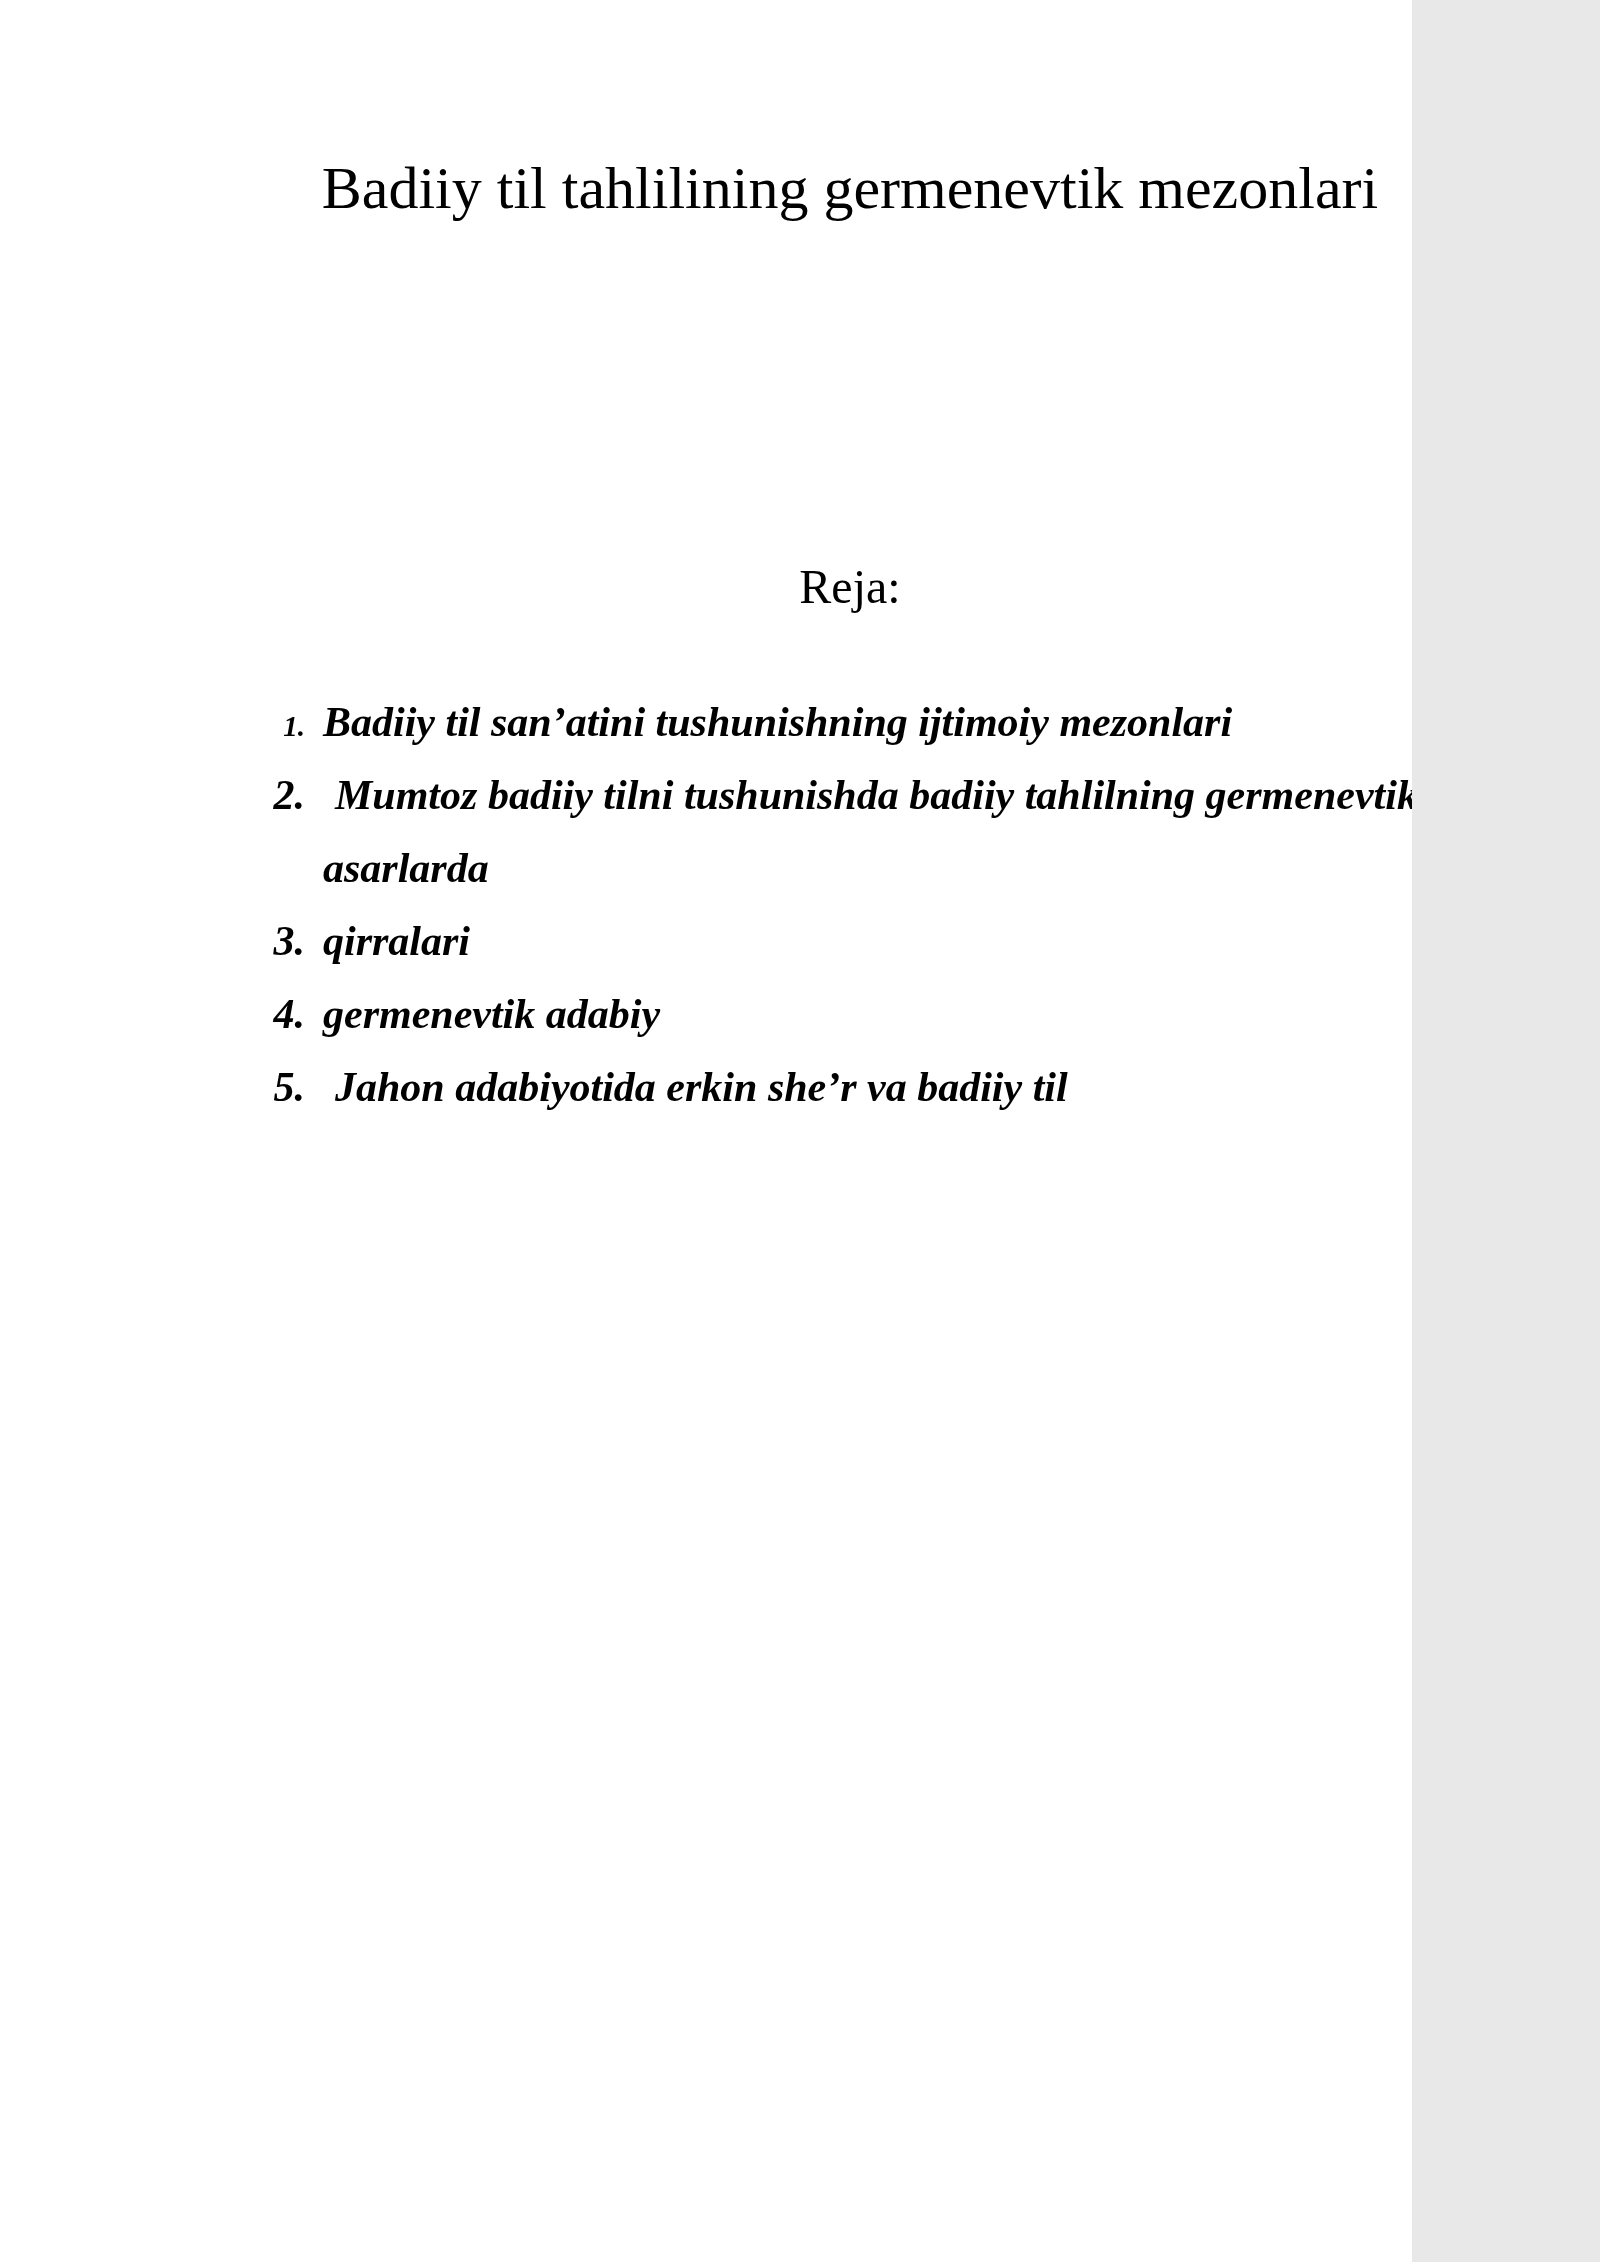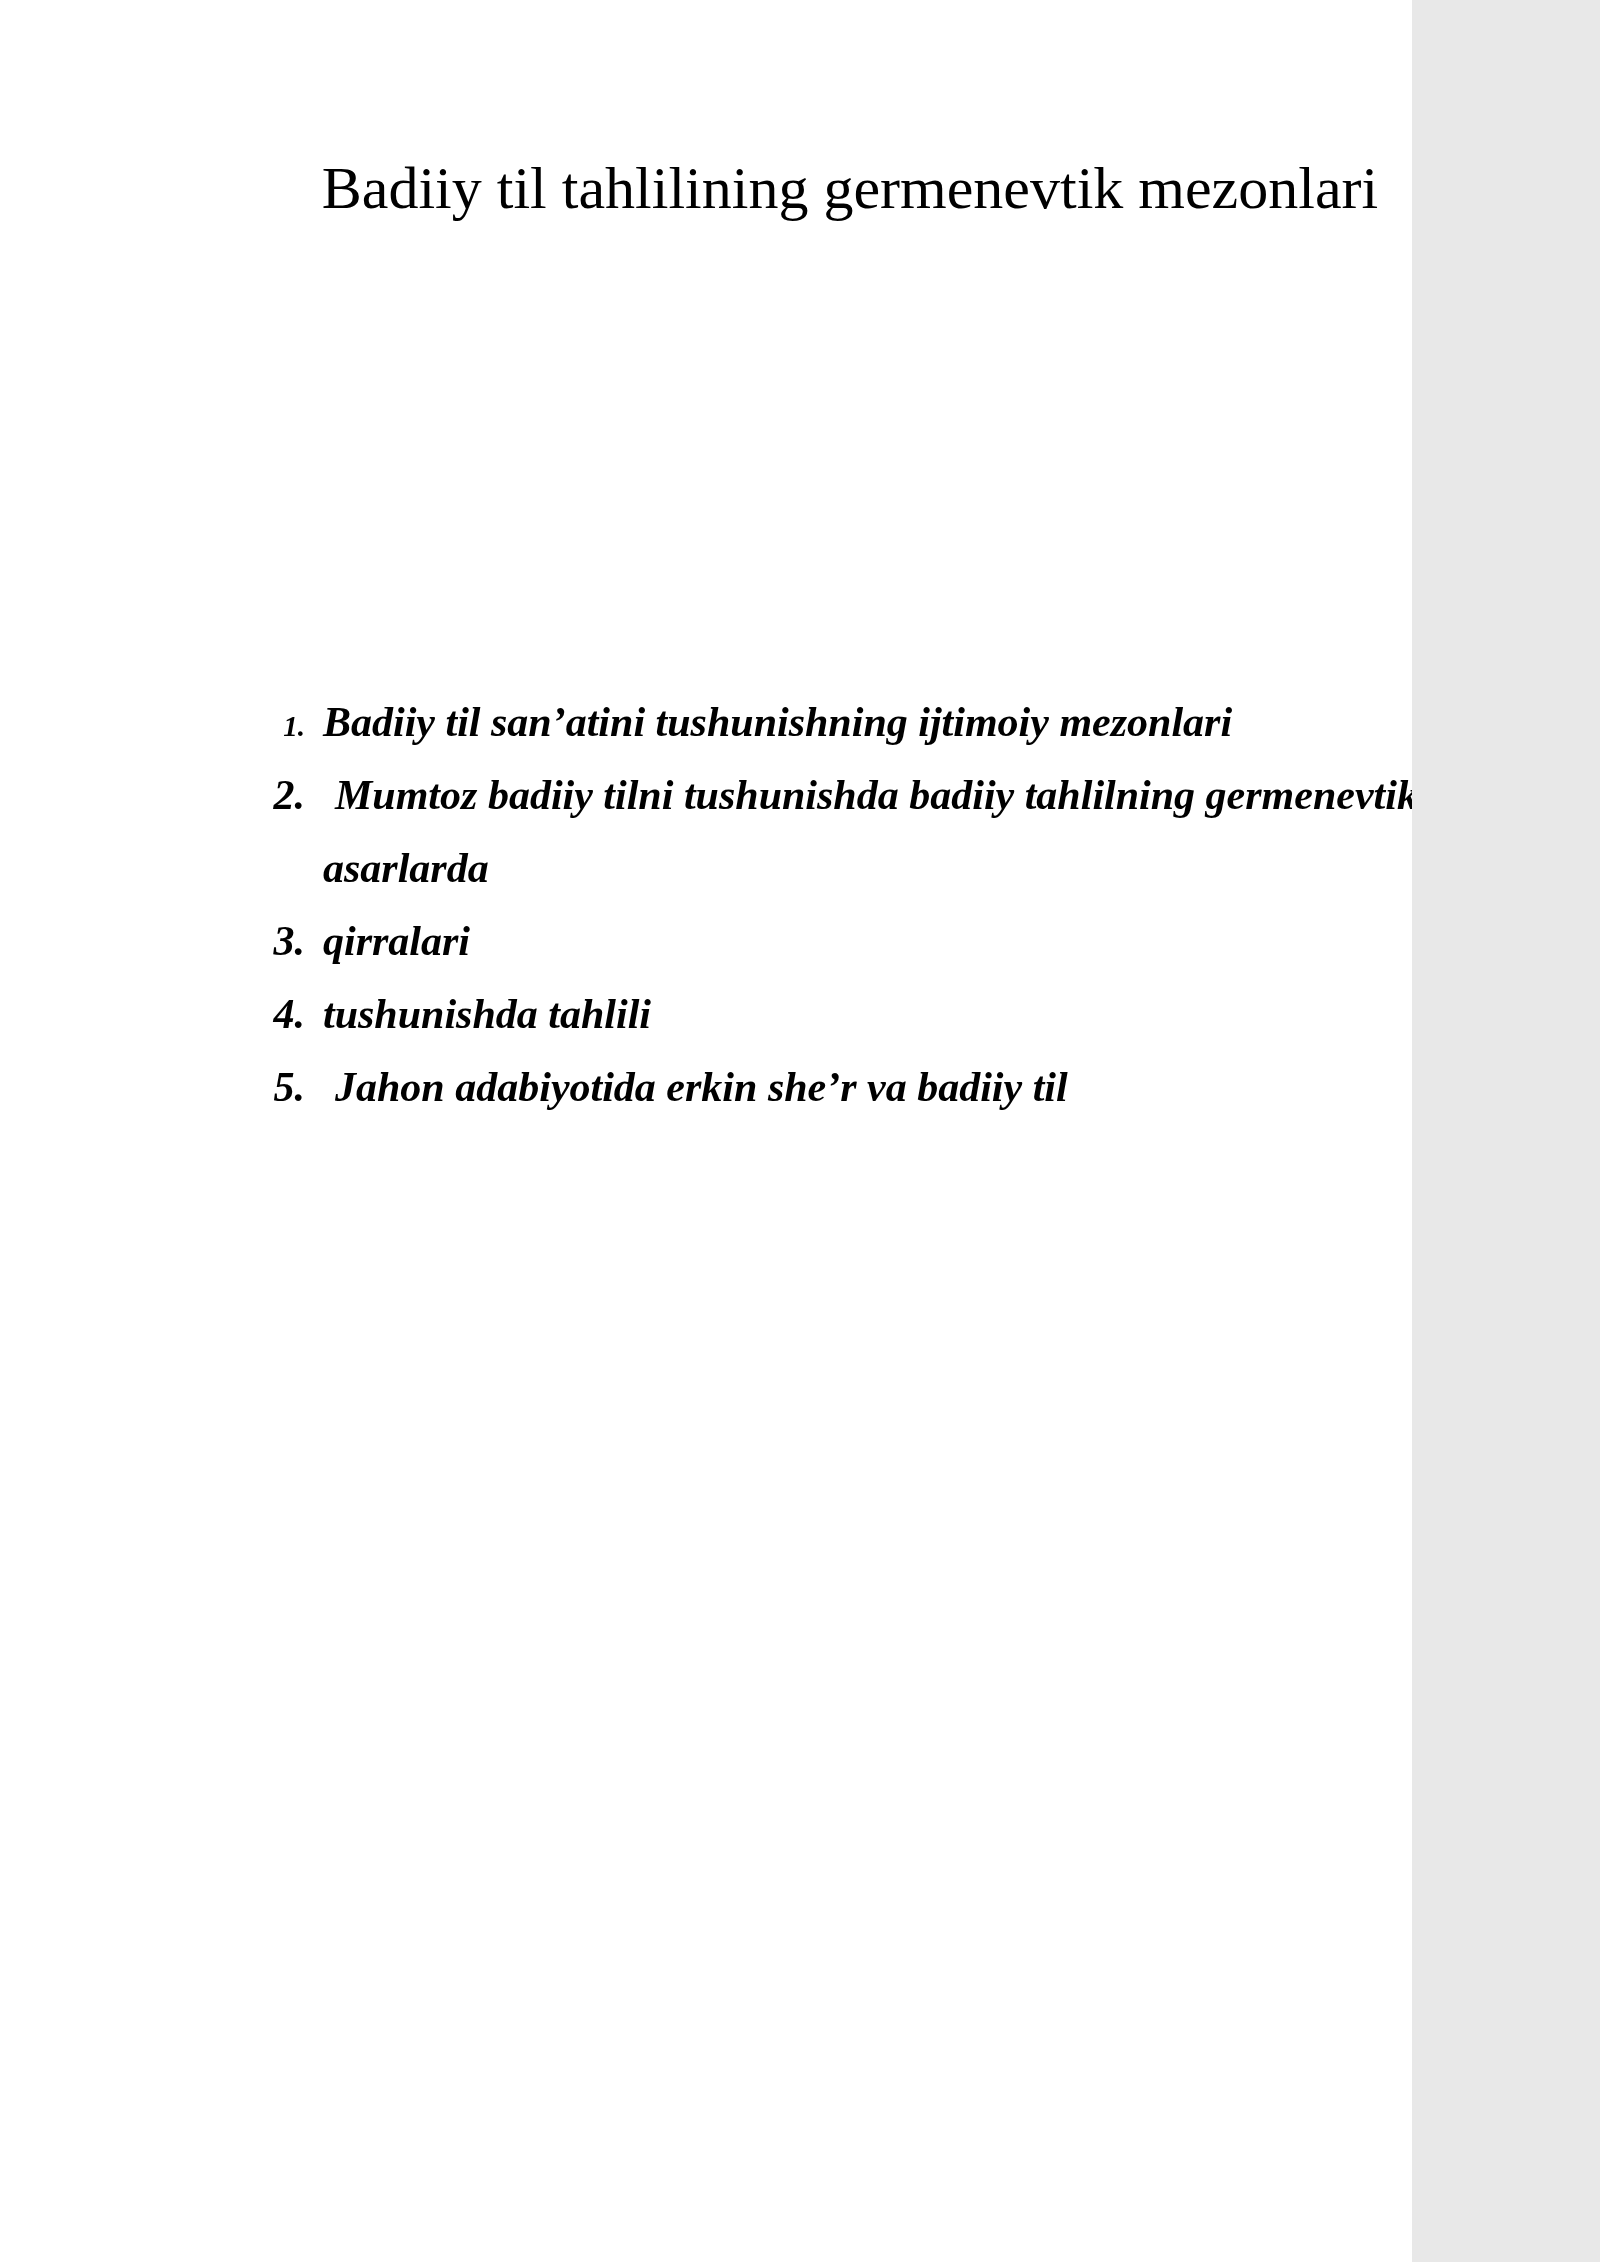"Reja:" h2.plan-heading { html: none -> <h2>Reja:</h2> }
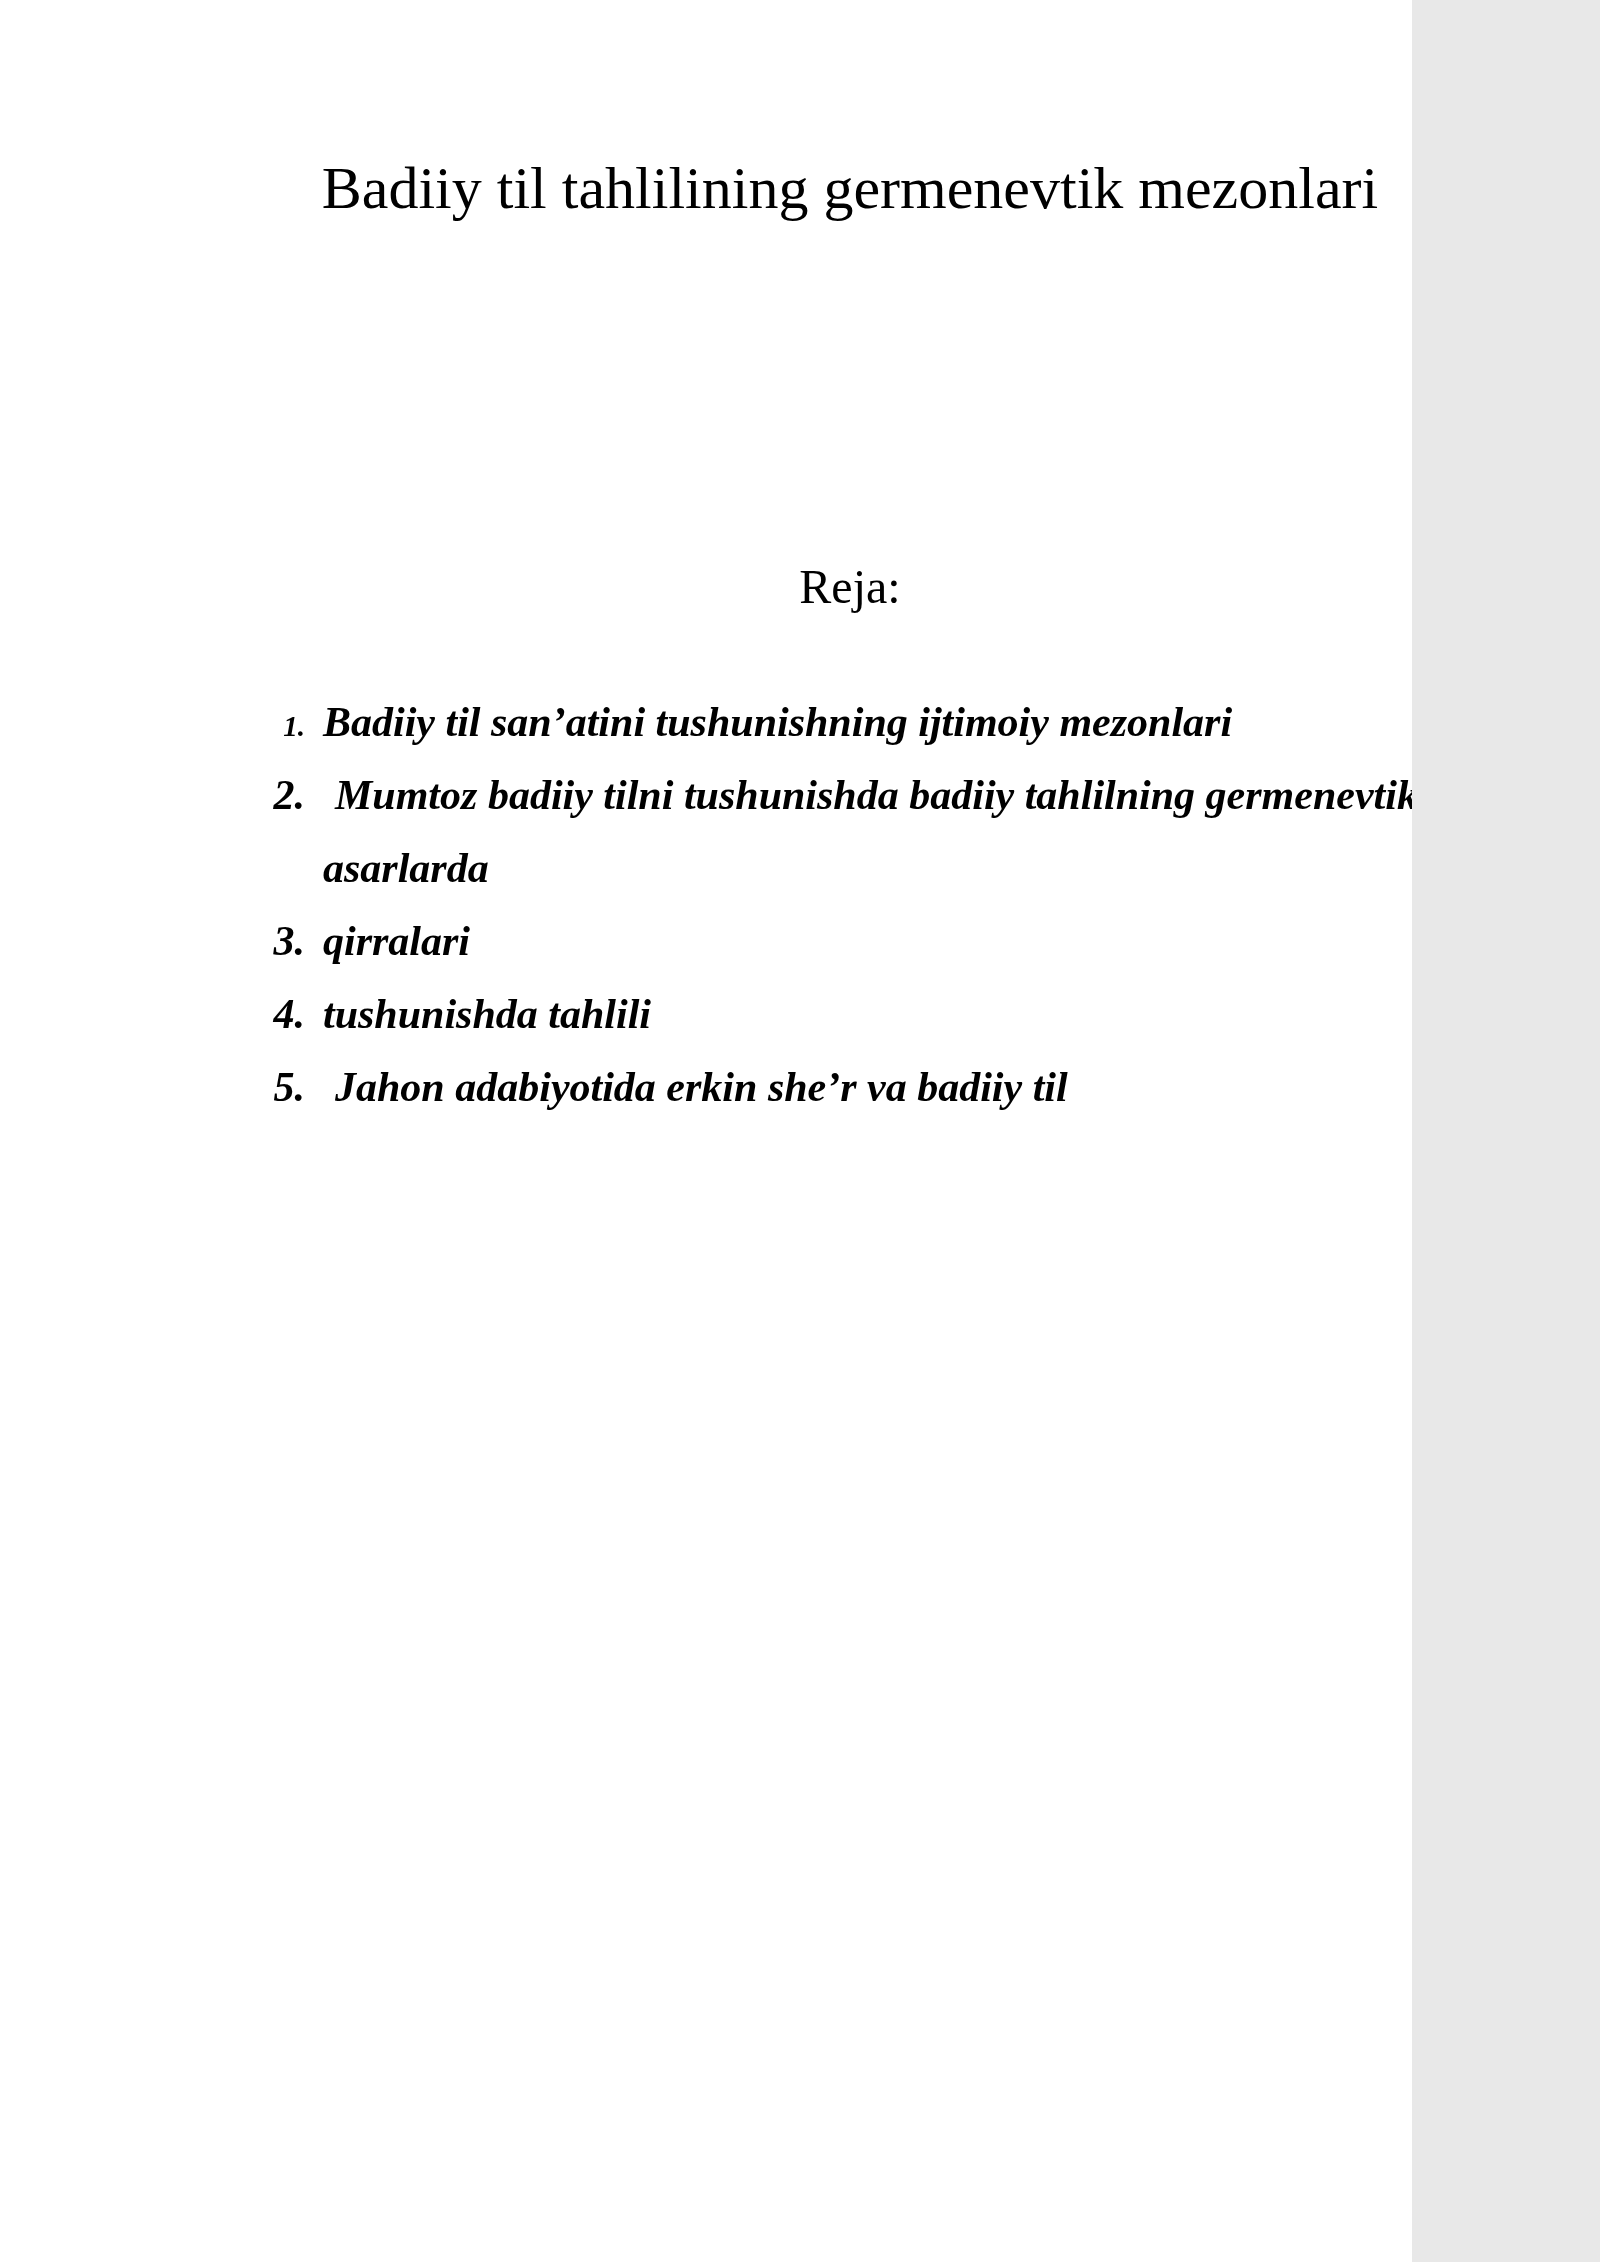"tushunishda tahlili" span.line { text: tushunishda tahlili -> germenevtik adabiy }
